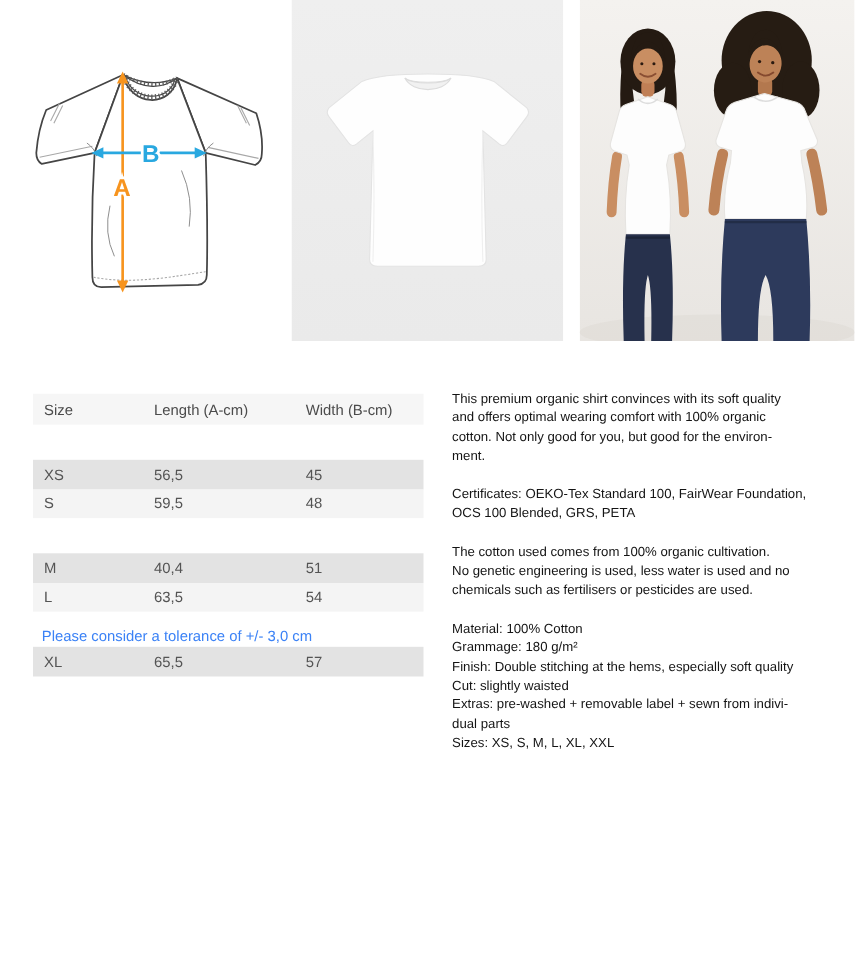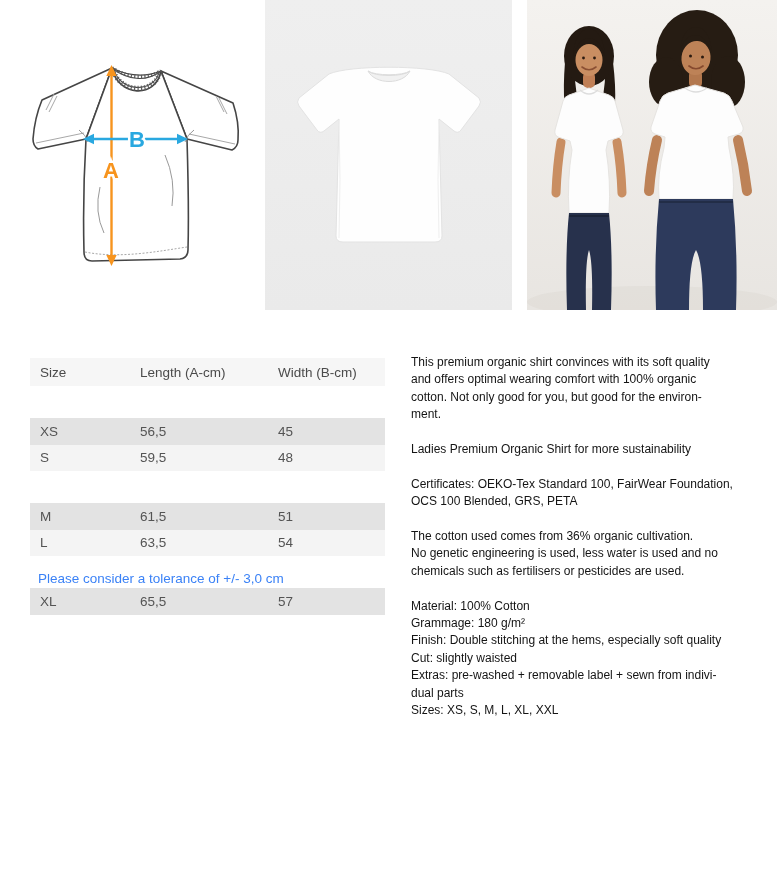"Ladies Premium Organic Shirt for" p.para { html: <p>Ladies Premium Organic Shirt for more sustainability</p> -> none }
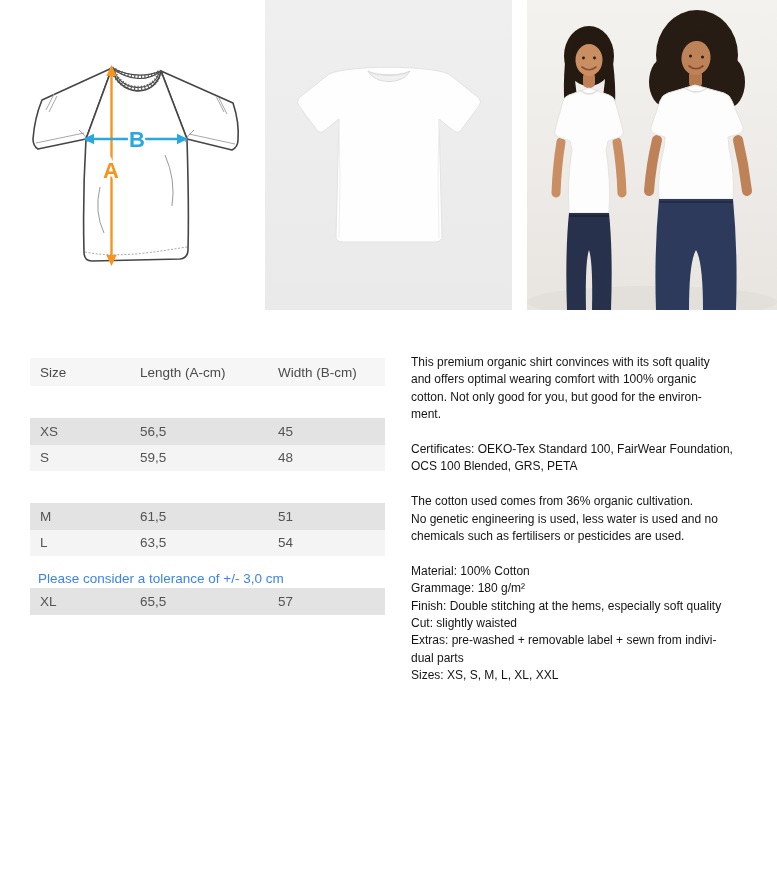"The cotton used comes from" p.para { text: 36% -> 100% }
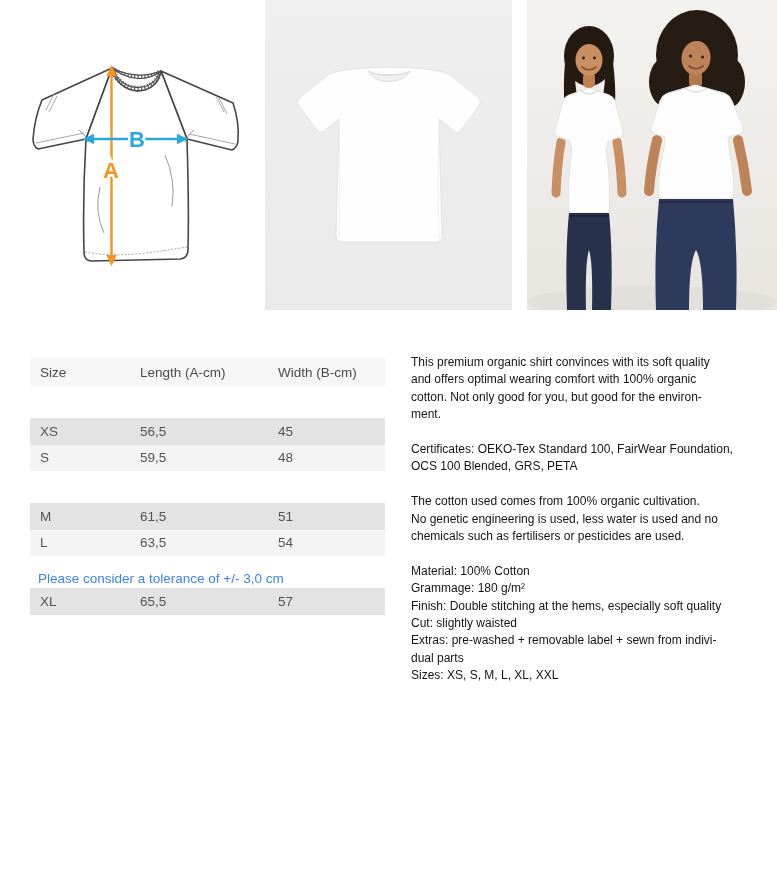"61,5" span { text: 61,5 -> 40,4 }
